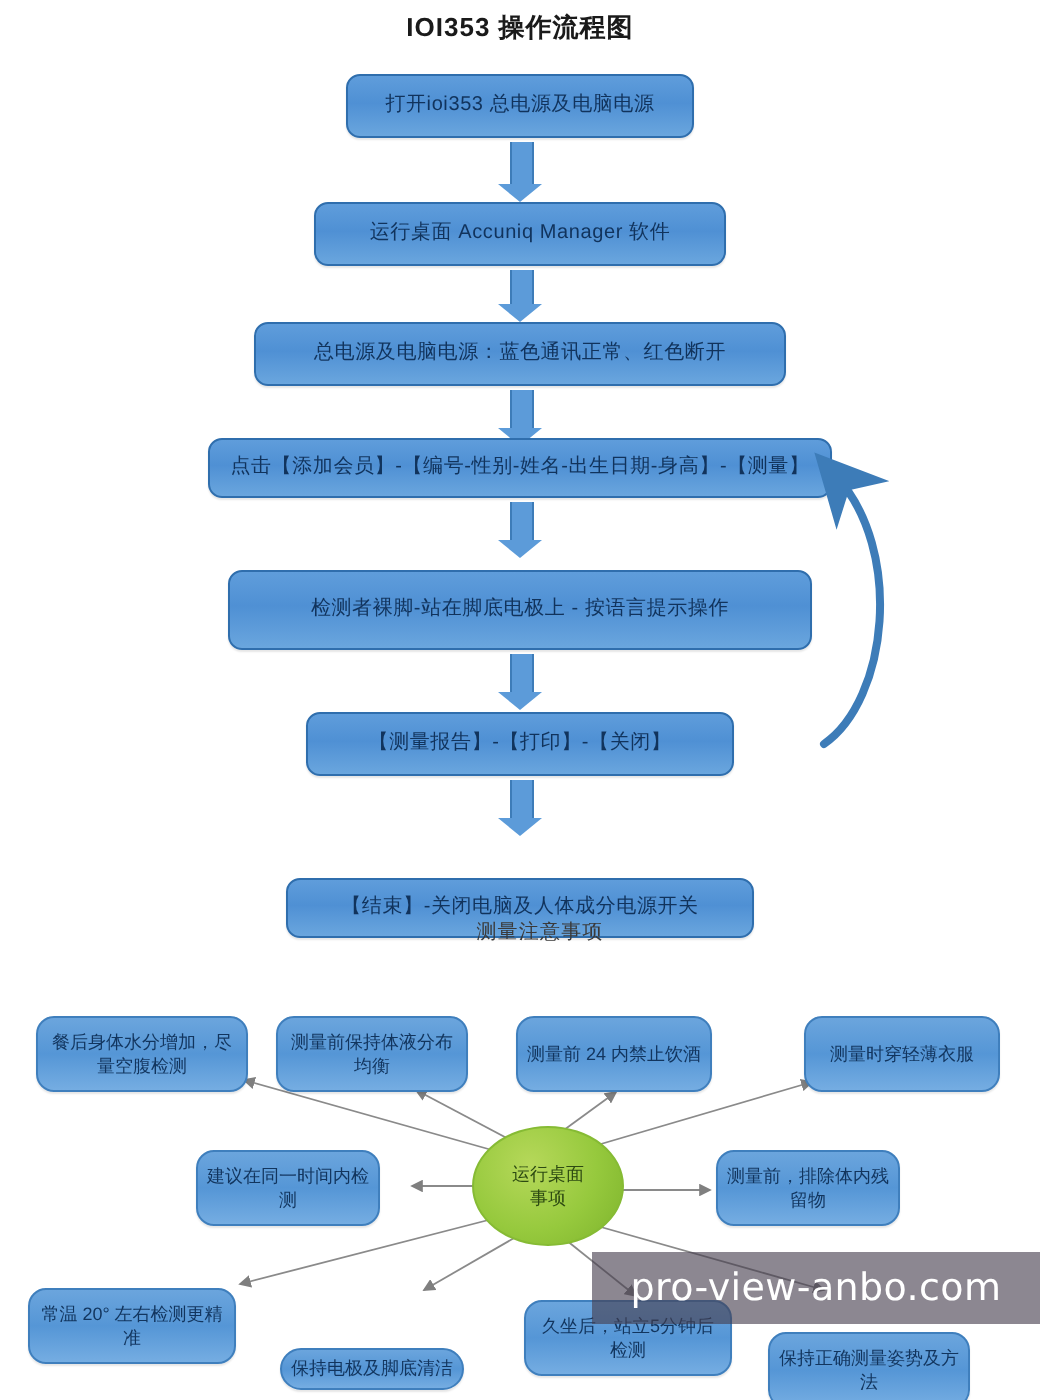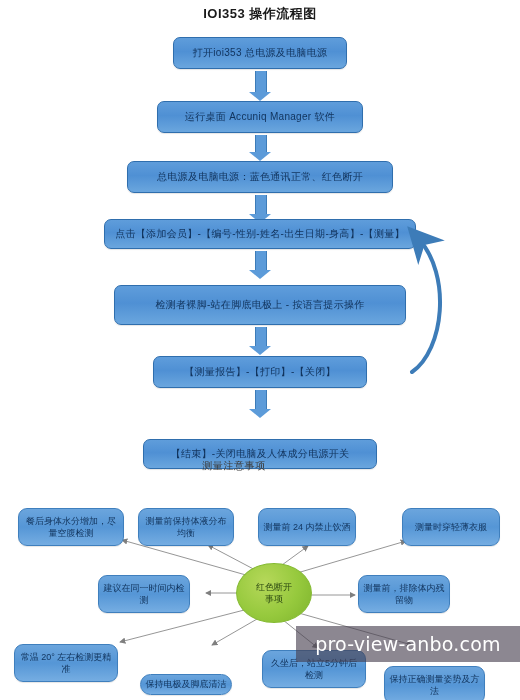"测量注意事项" .section-label { padding-left: none -> 36px }
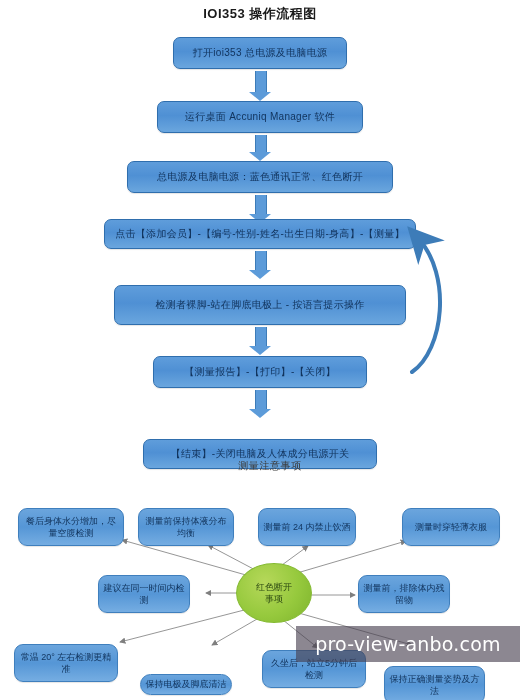"红色断开" div.hub { text: 红色断开 -> 运行桌面 }
